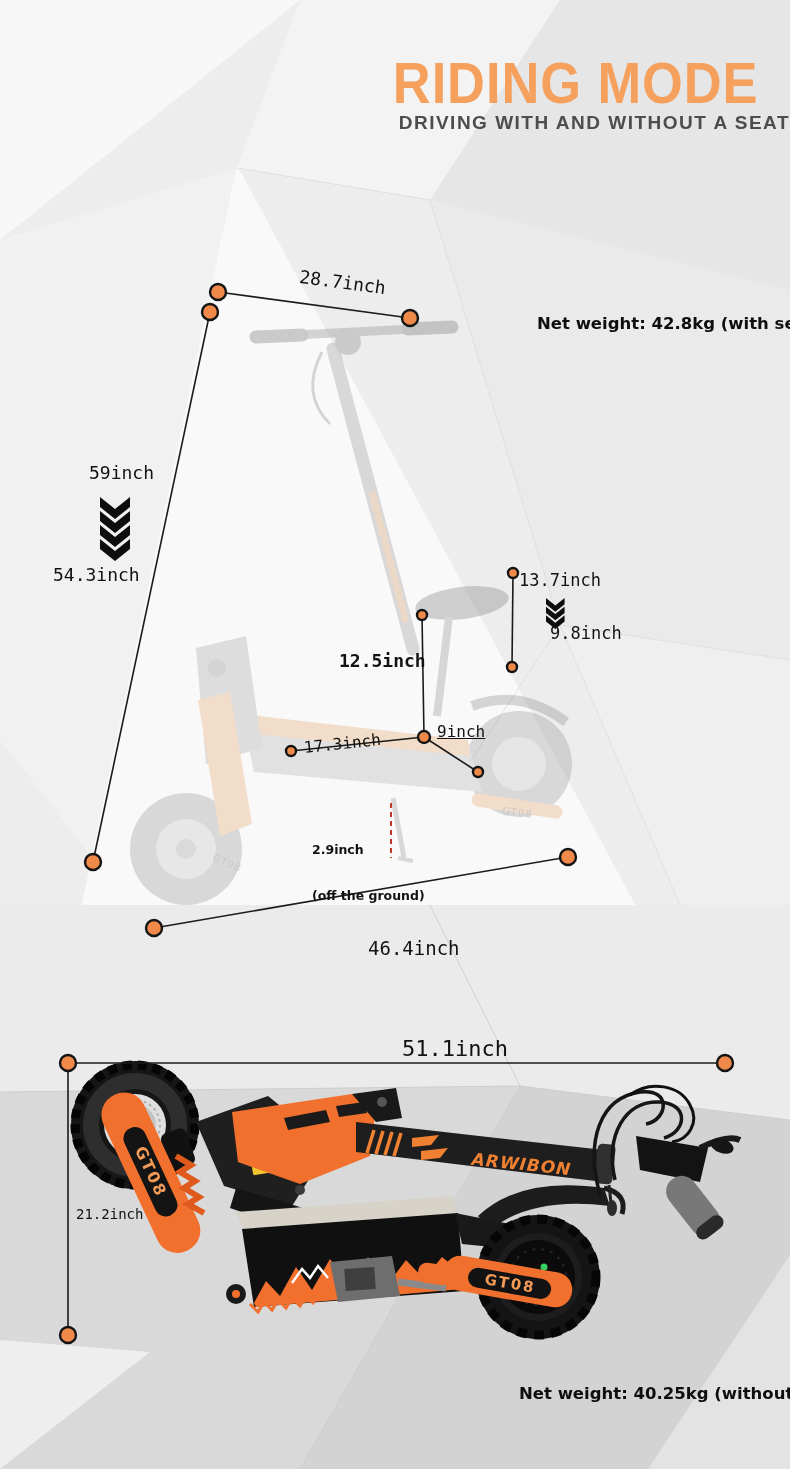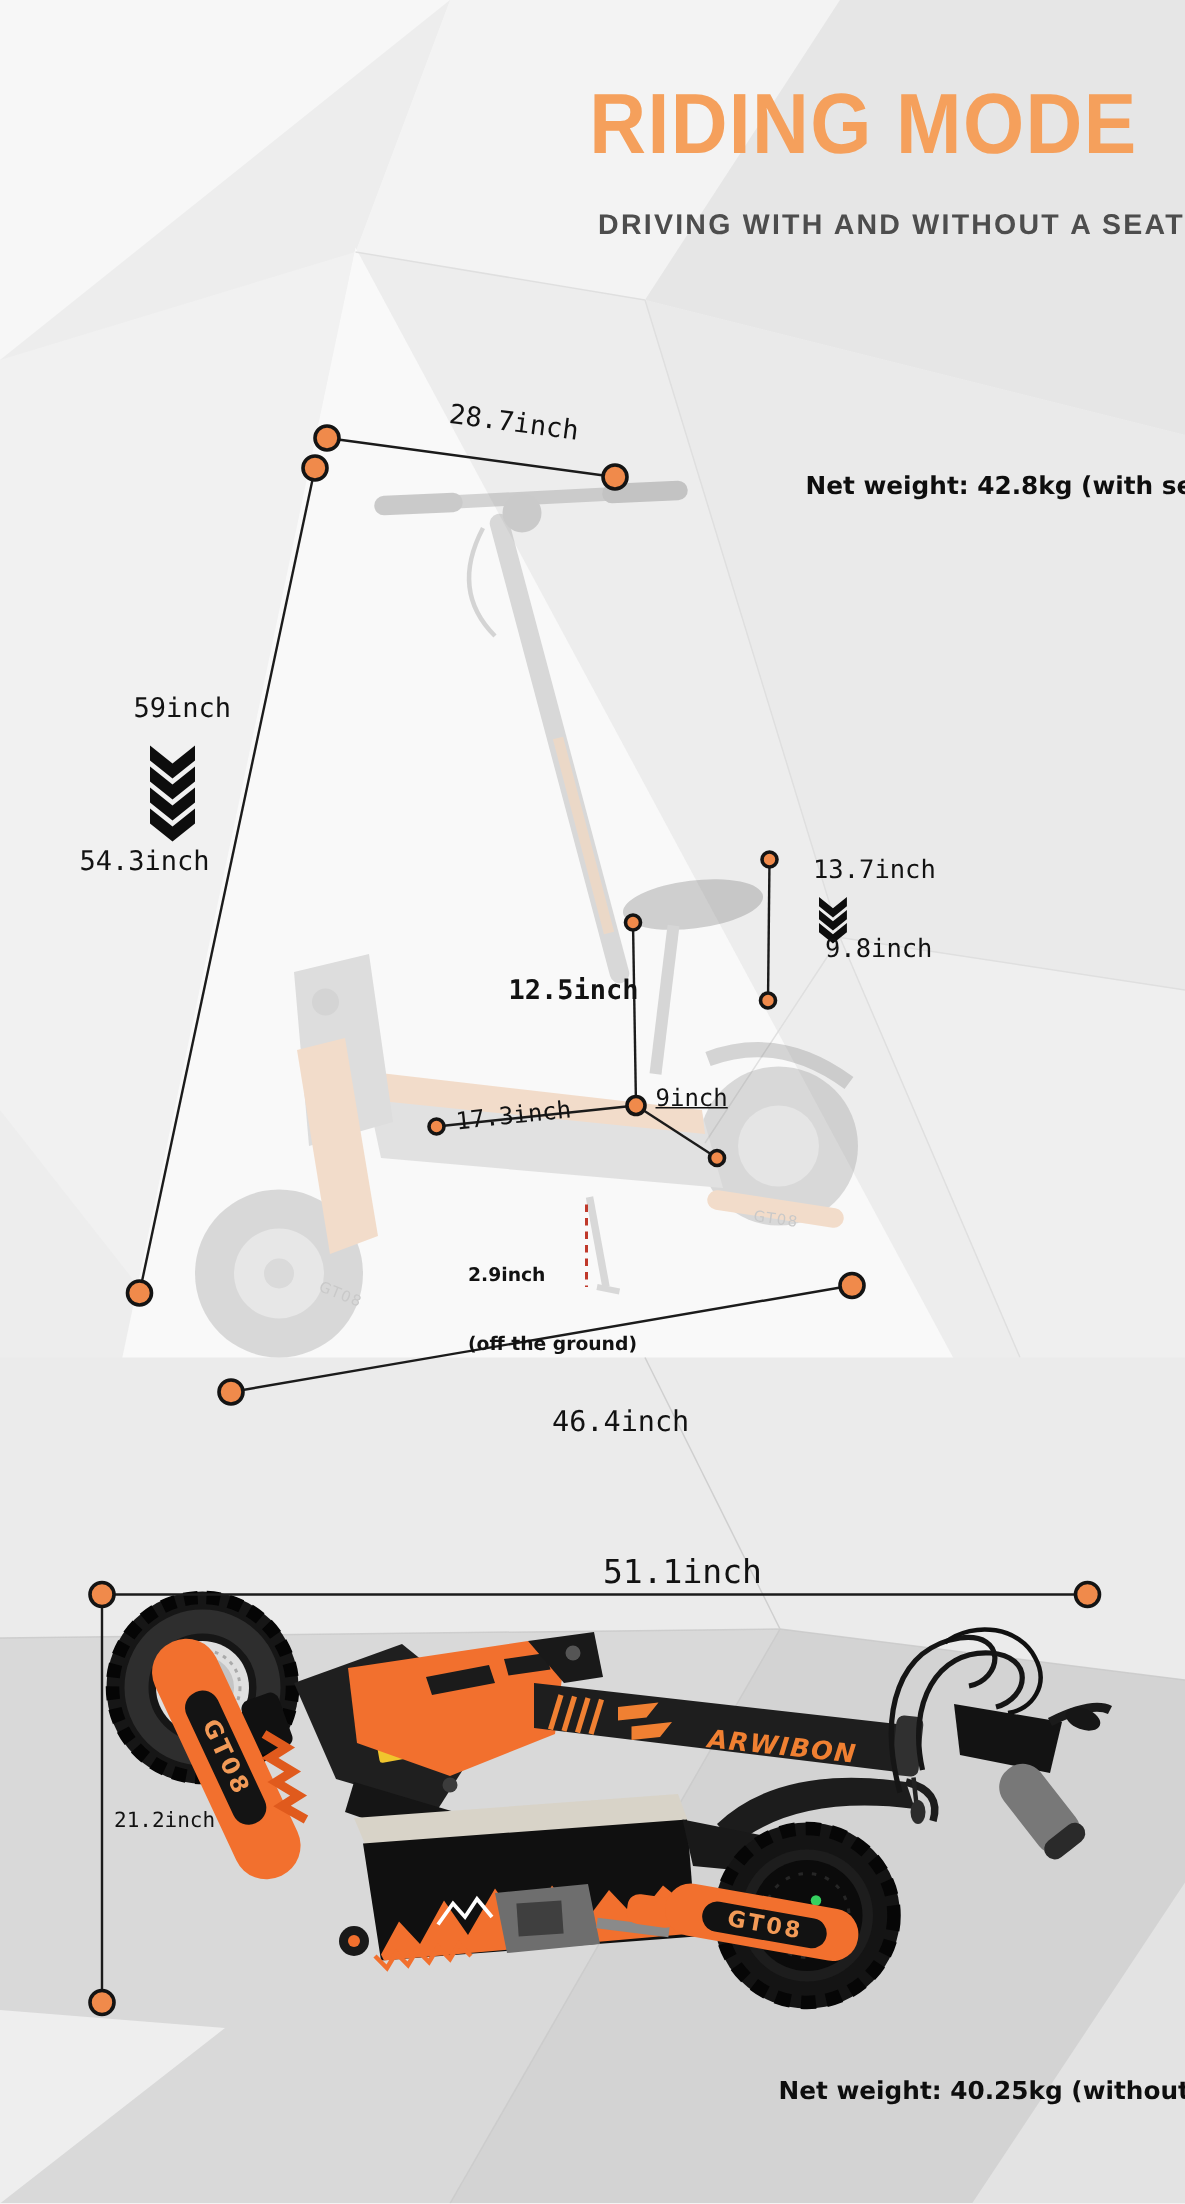"DRIVING WITH AND WITHOUT A" .hdr .subtitle { margin-top: 28px -> 0 }
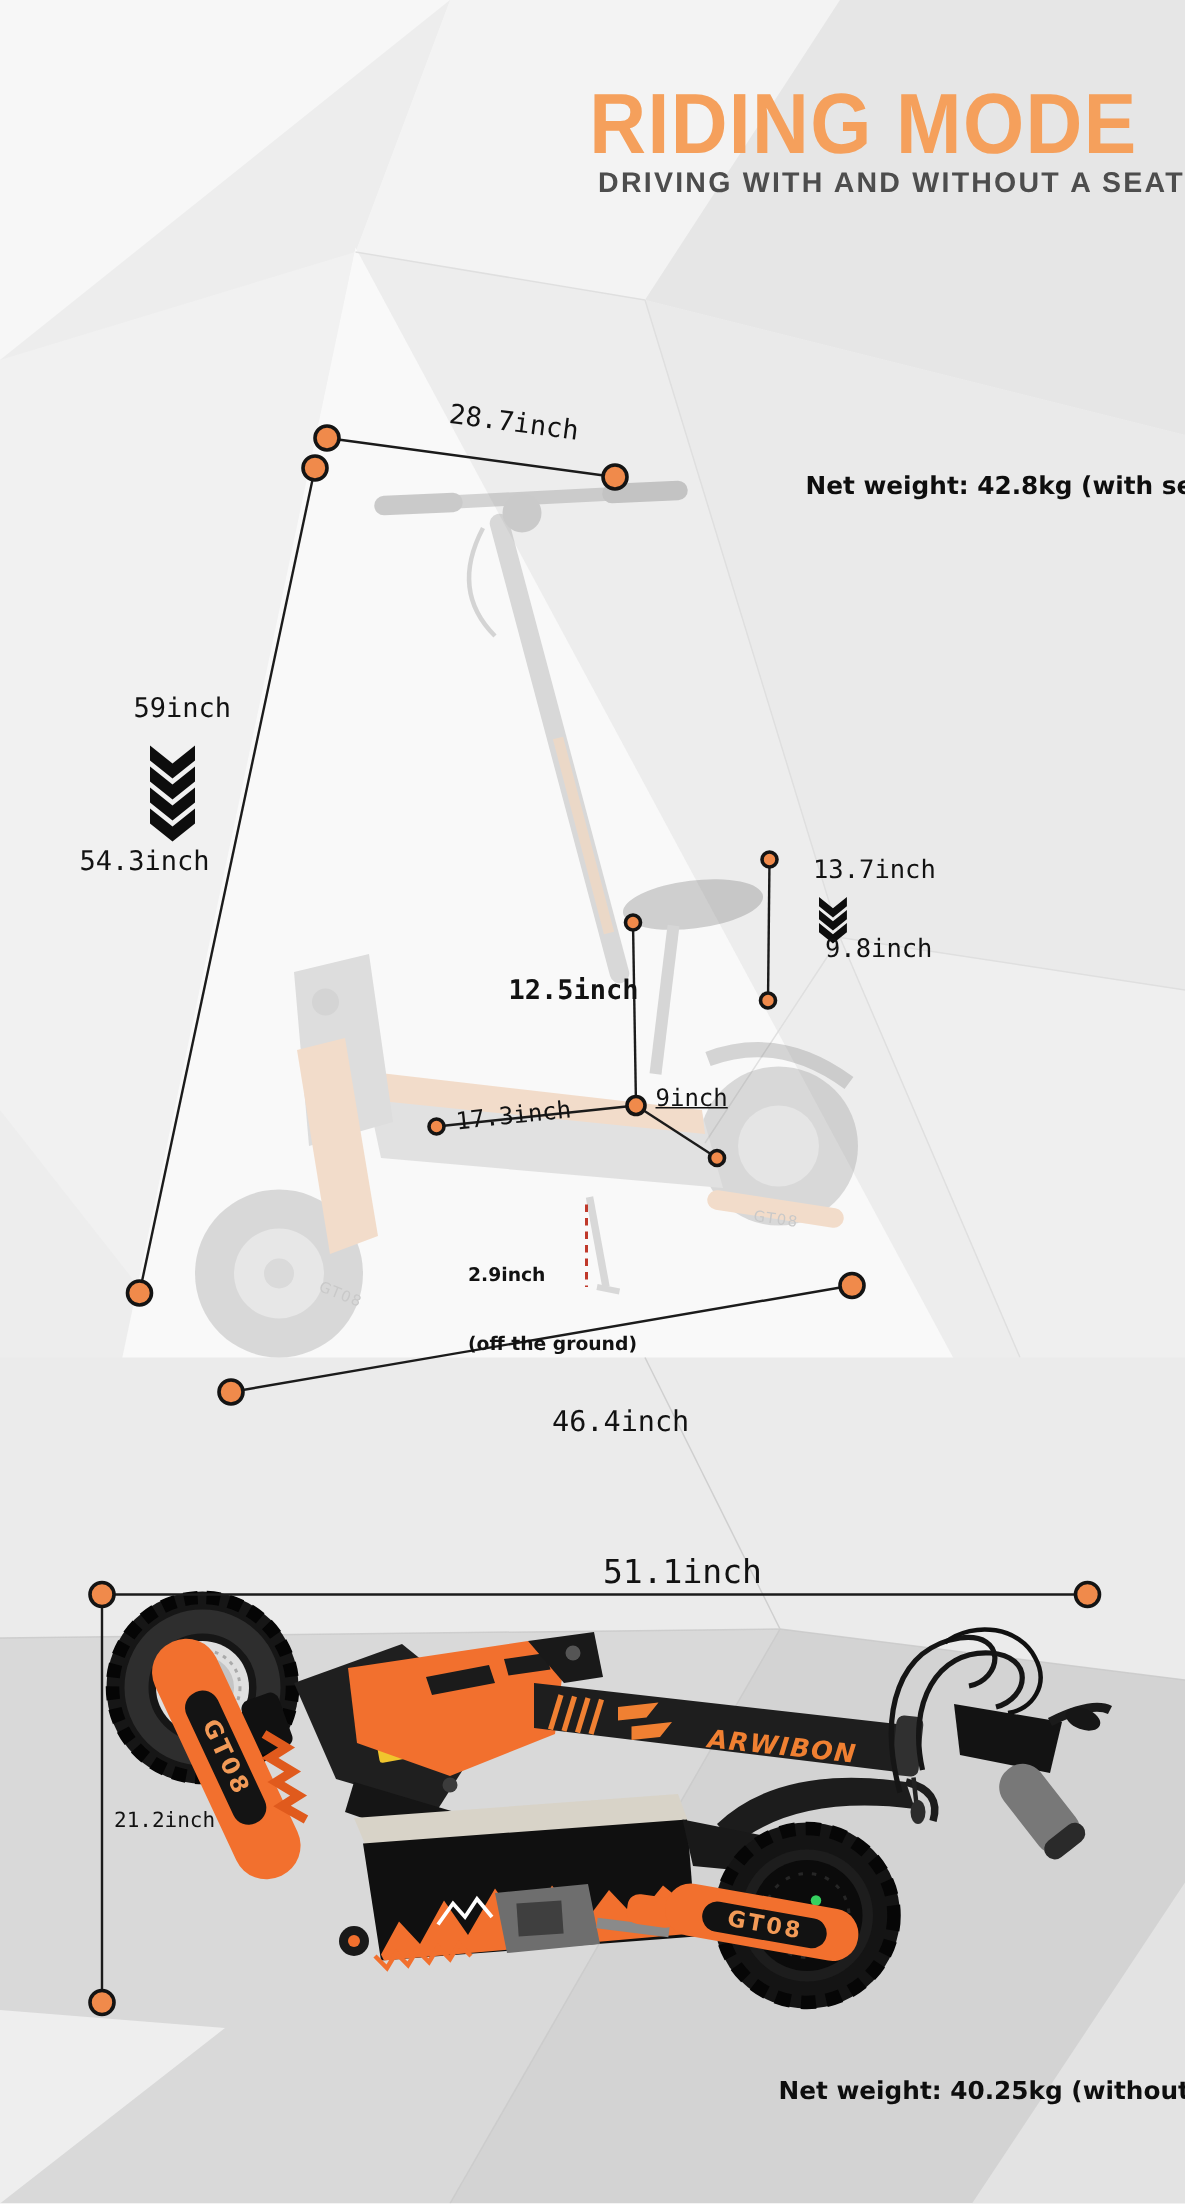"13.7inch" div.label { left: 542px -> 519px }
